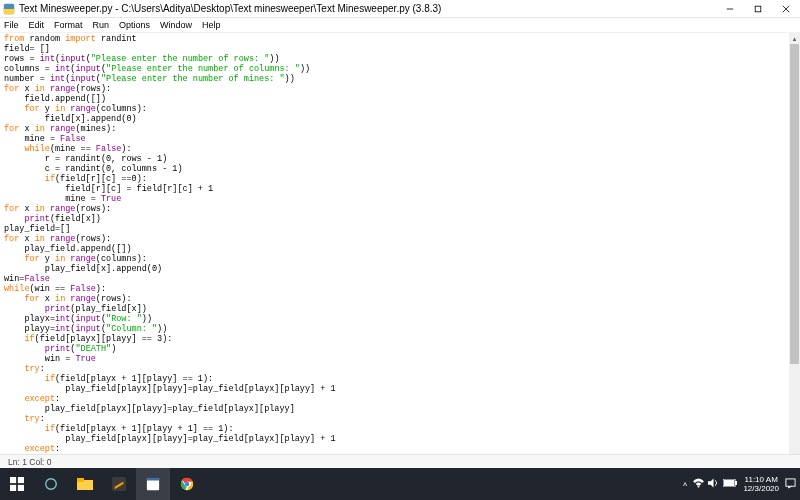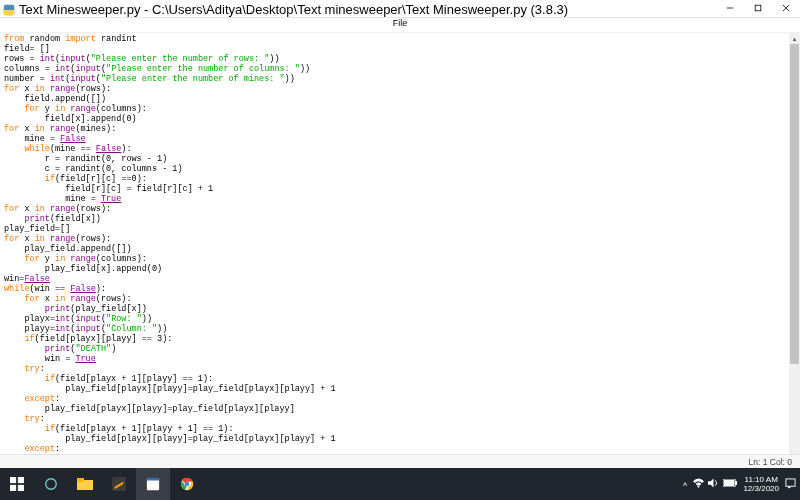"Text Minesweeper.py -" .titlebar { align-items: flex-end -> center; font-size: 13px -> 10px }
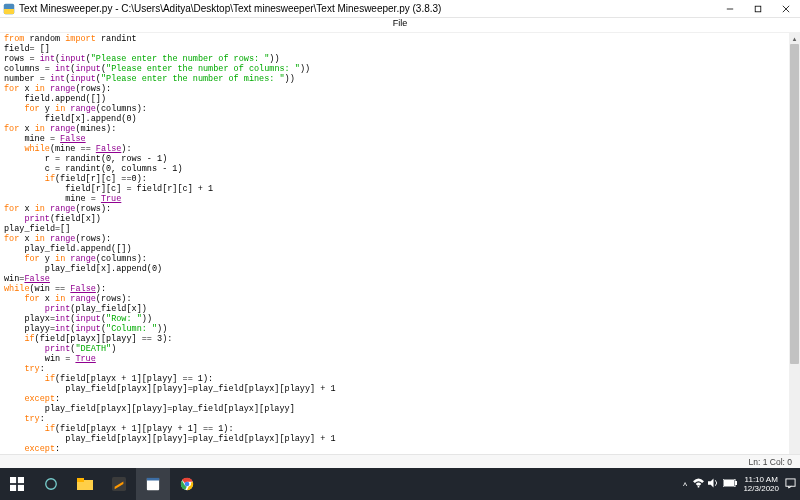"File" .menubar { flex-direction: column -> none }
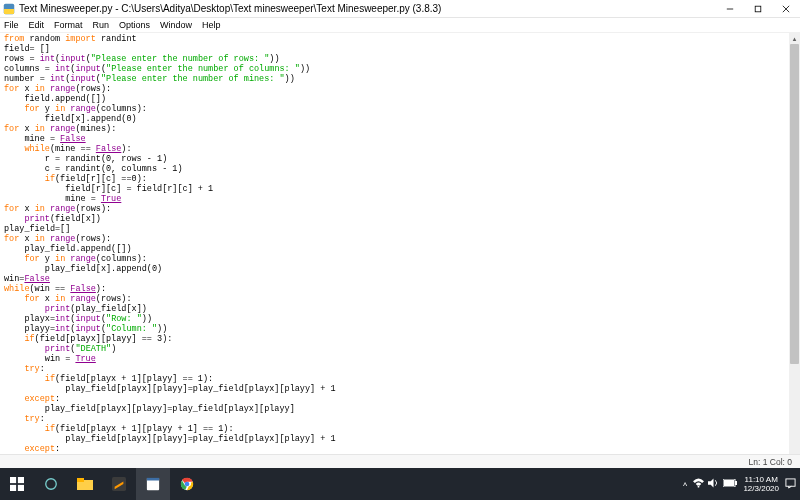"False" .tf { text-decoration: underline -> none }
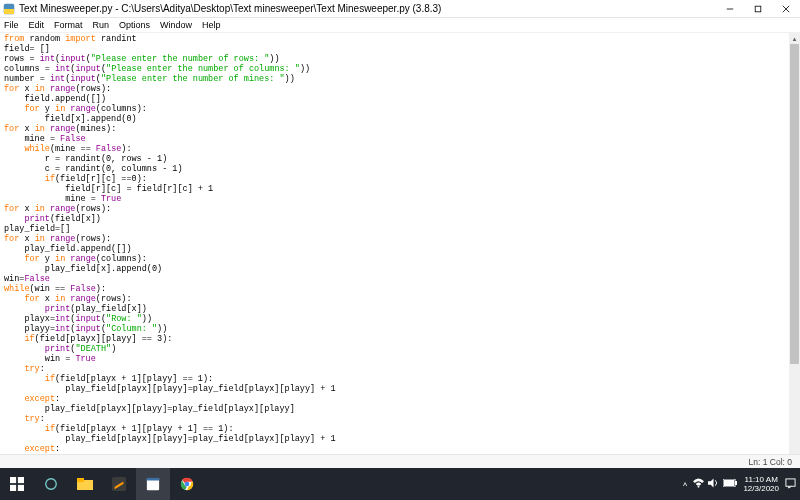"Ln: 1 Col: 0" .statusbar { justify-content: flex-end -> none }
